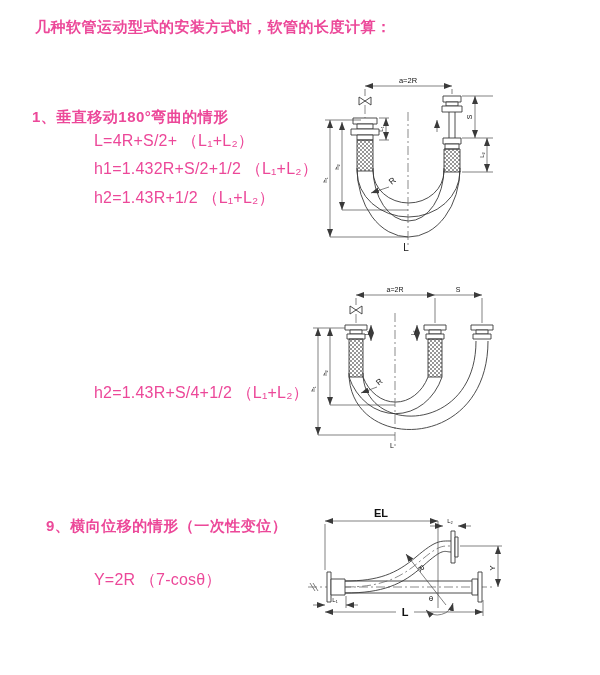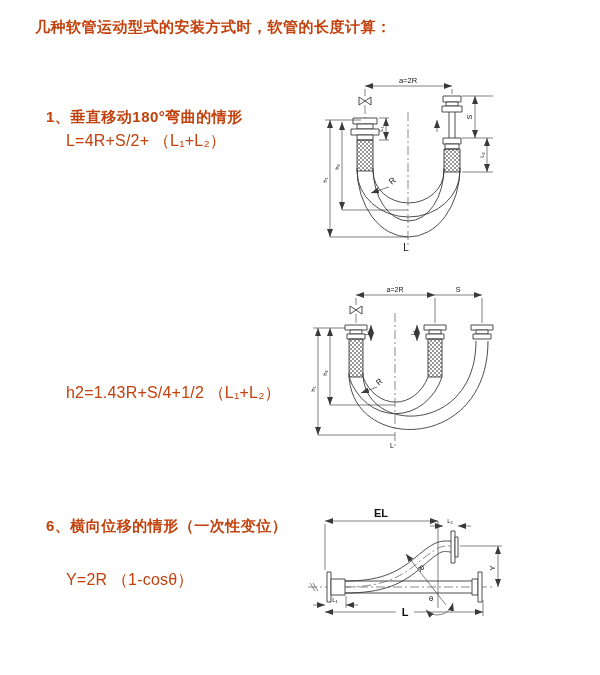"几种软管运动型式的安装方式时，软管的长度计算：" .page { color: #c2410c -> #ec4899 }
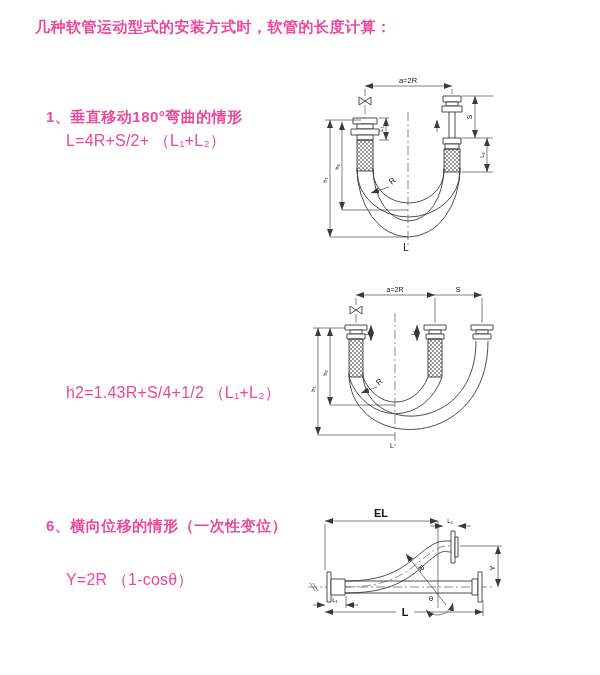"1、垂直移动180°弯曲的情形" div.sec-h { left: 46px -> 32px }
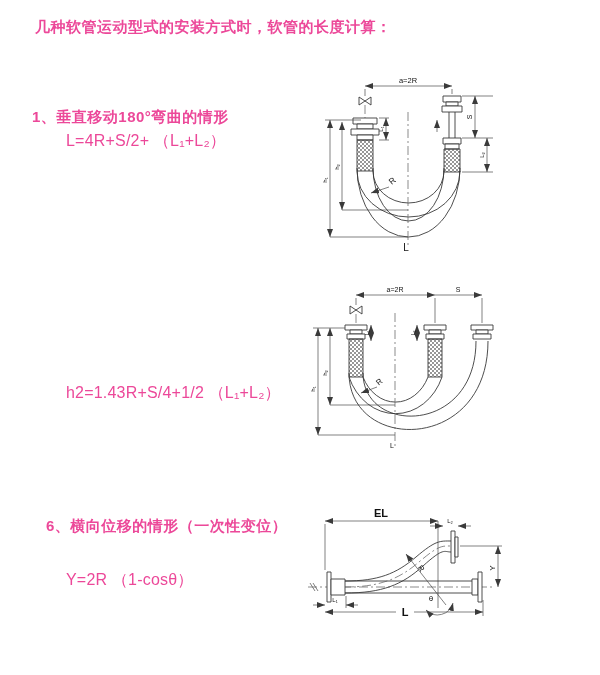"L=4R+S/2+ （L₁+L₂）" .formula { margin-left: none -> 28px }
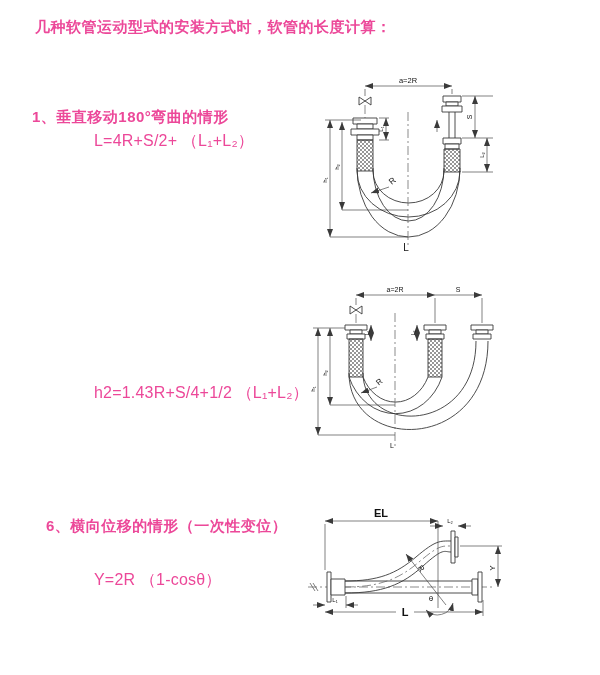"h1=1.432R+S/2+1/2 （L₁+L₂）" div.formula { html: none -> <div>h1=1.432R+S/2+1/2 （L₁+L₂）</div> }
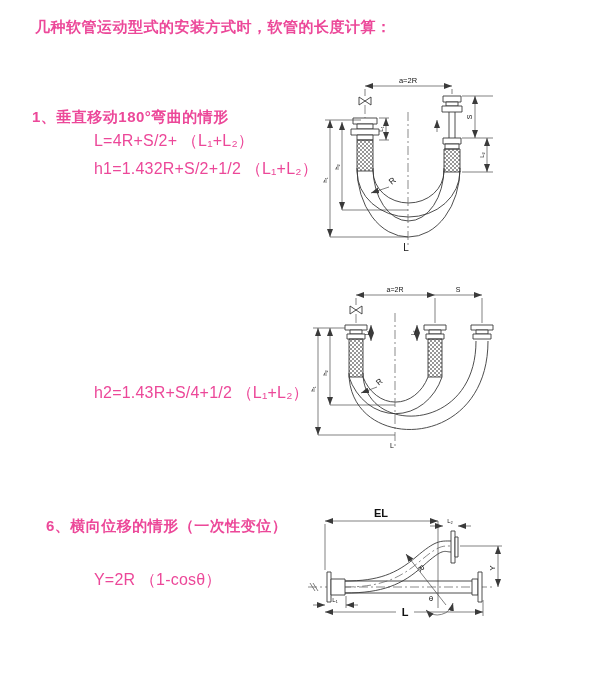"h2=1.43R+1/2 （L₁+L₂）" div.formula { html: none -> <div>h2=1.43R+1/2 （L₁+L₂）</div> }
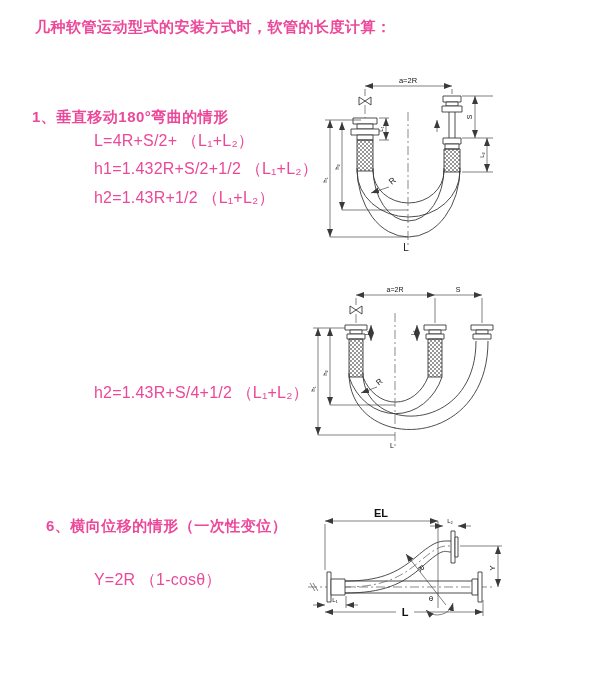"6、横向位移的情形（一次性变位）" div.sec-h { text: 6 -> 9 }
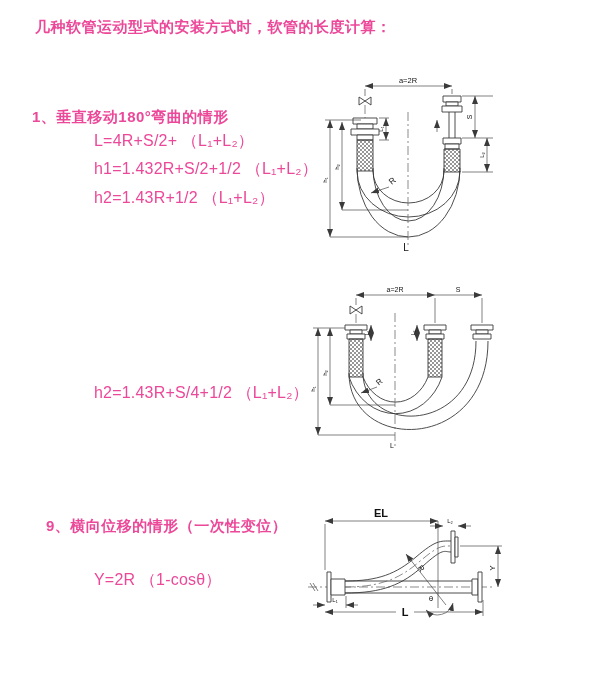"Y=2R （1-cosθ）" div.formula { text: 1-cosθ -> 7-cosθ }
